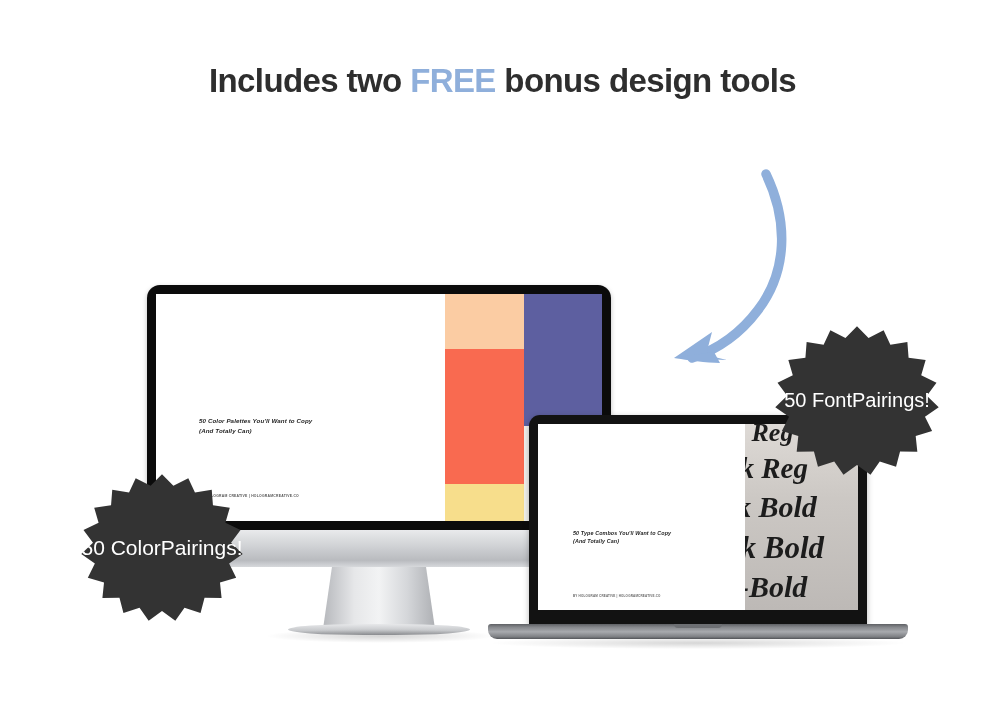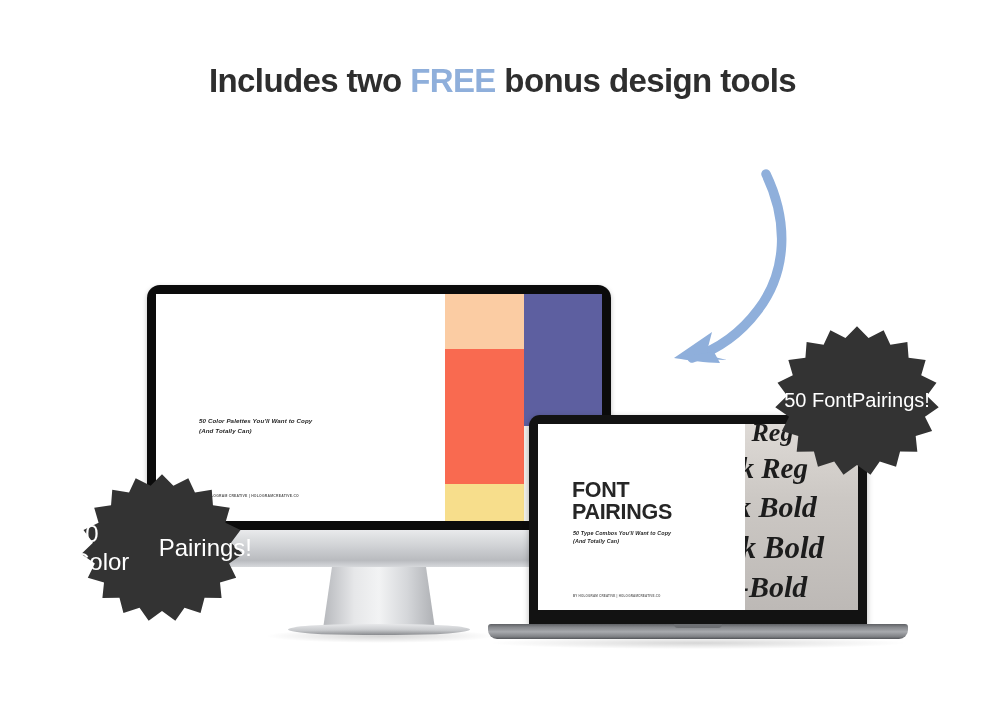"FONT" div { html: <div> <div>FONT</div> <div>PAIRINGS</div> </div> -> none }
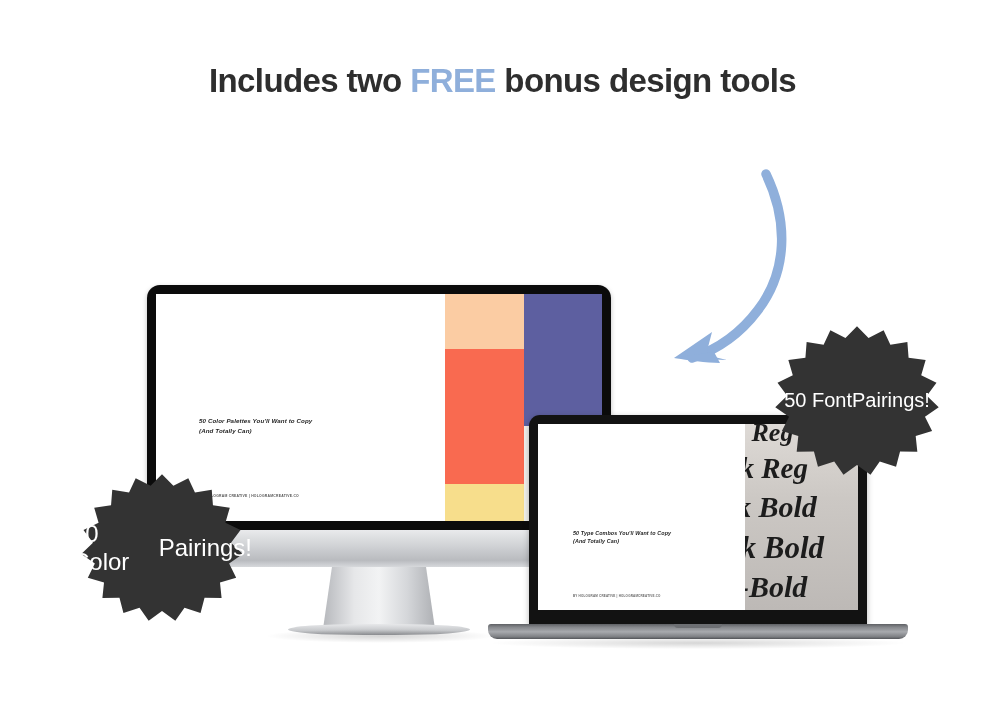"50 Color" #badge-color .label { font-size: 24px -> 21px }
